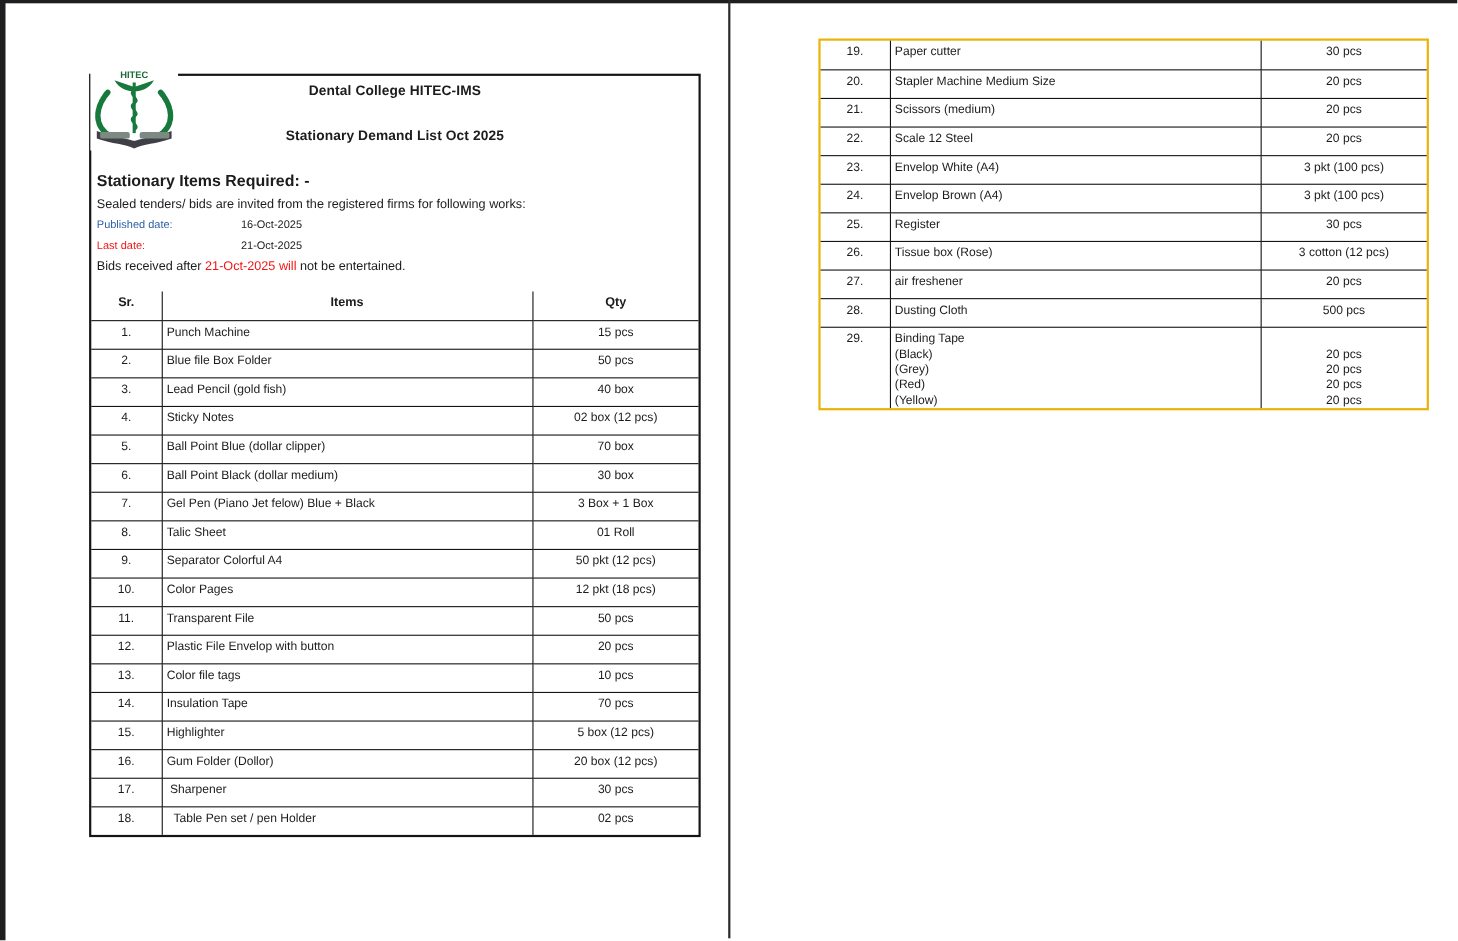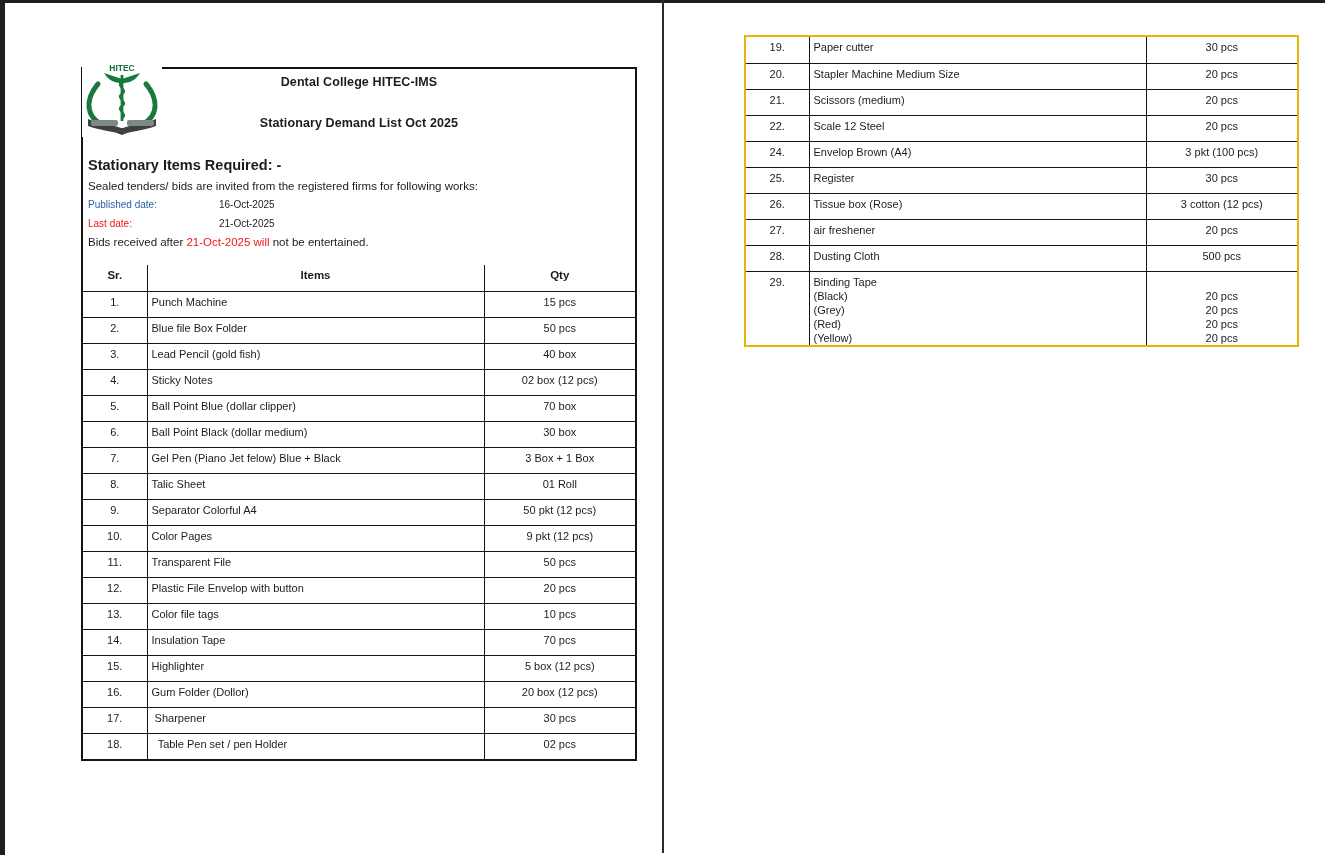"23." tr { html: none -> <tr> <td>23.</td> <td>Envelop White (A4)</td> <td>3 pkt (100 pcs)</td> </tr> }
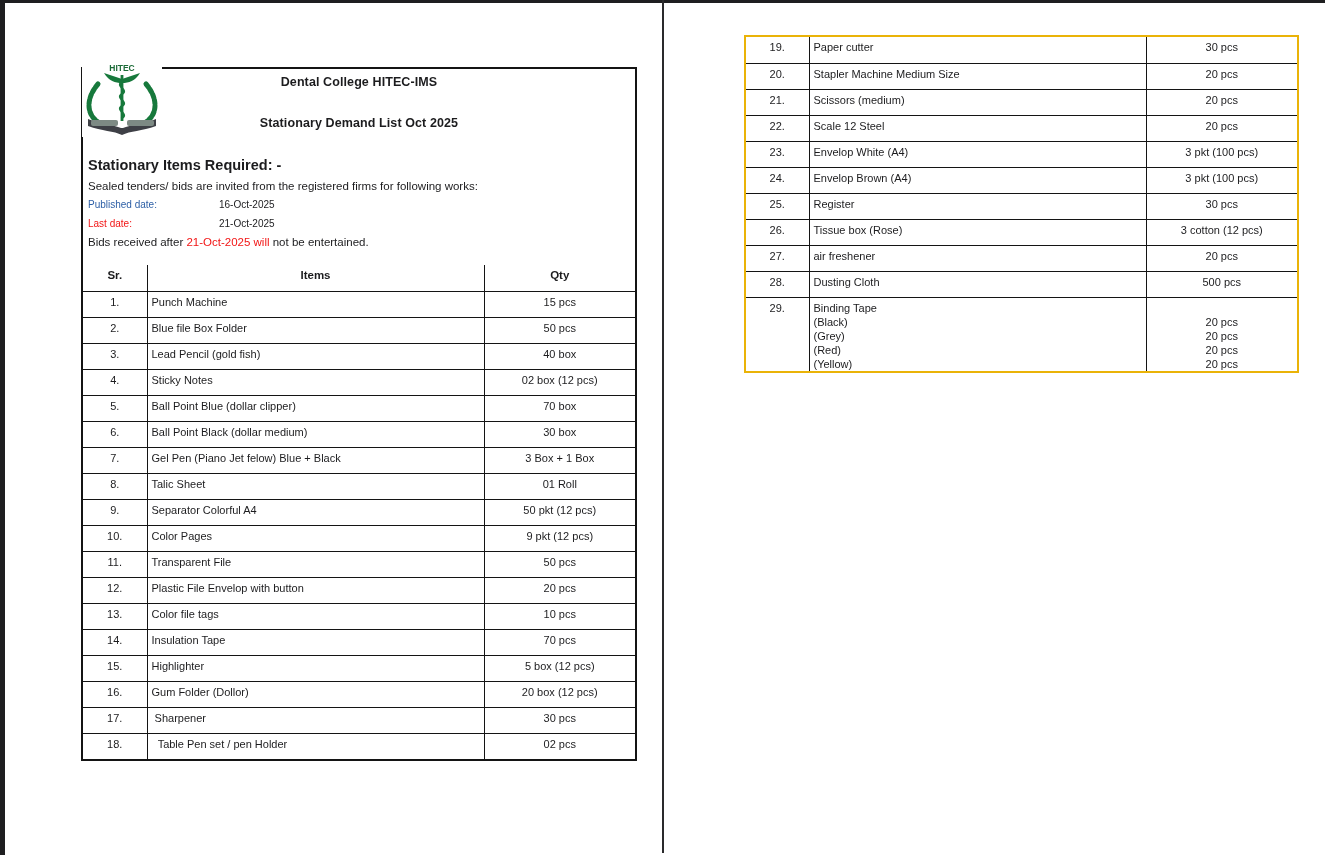"9 pkt (12 pcs)" td.qty { text: 9 pkt (12 -> 12 pkt (18 }
